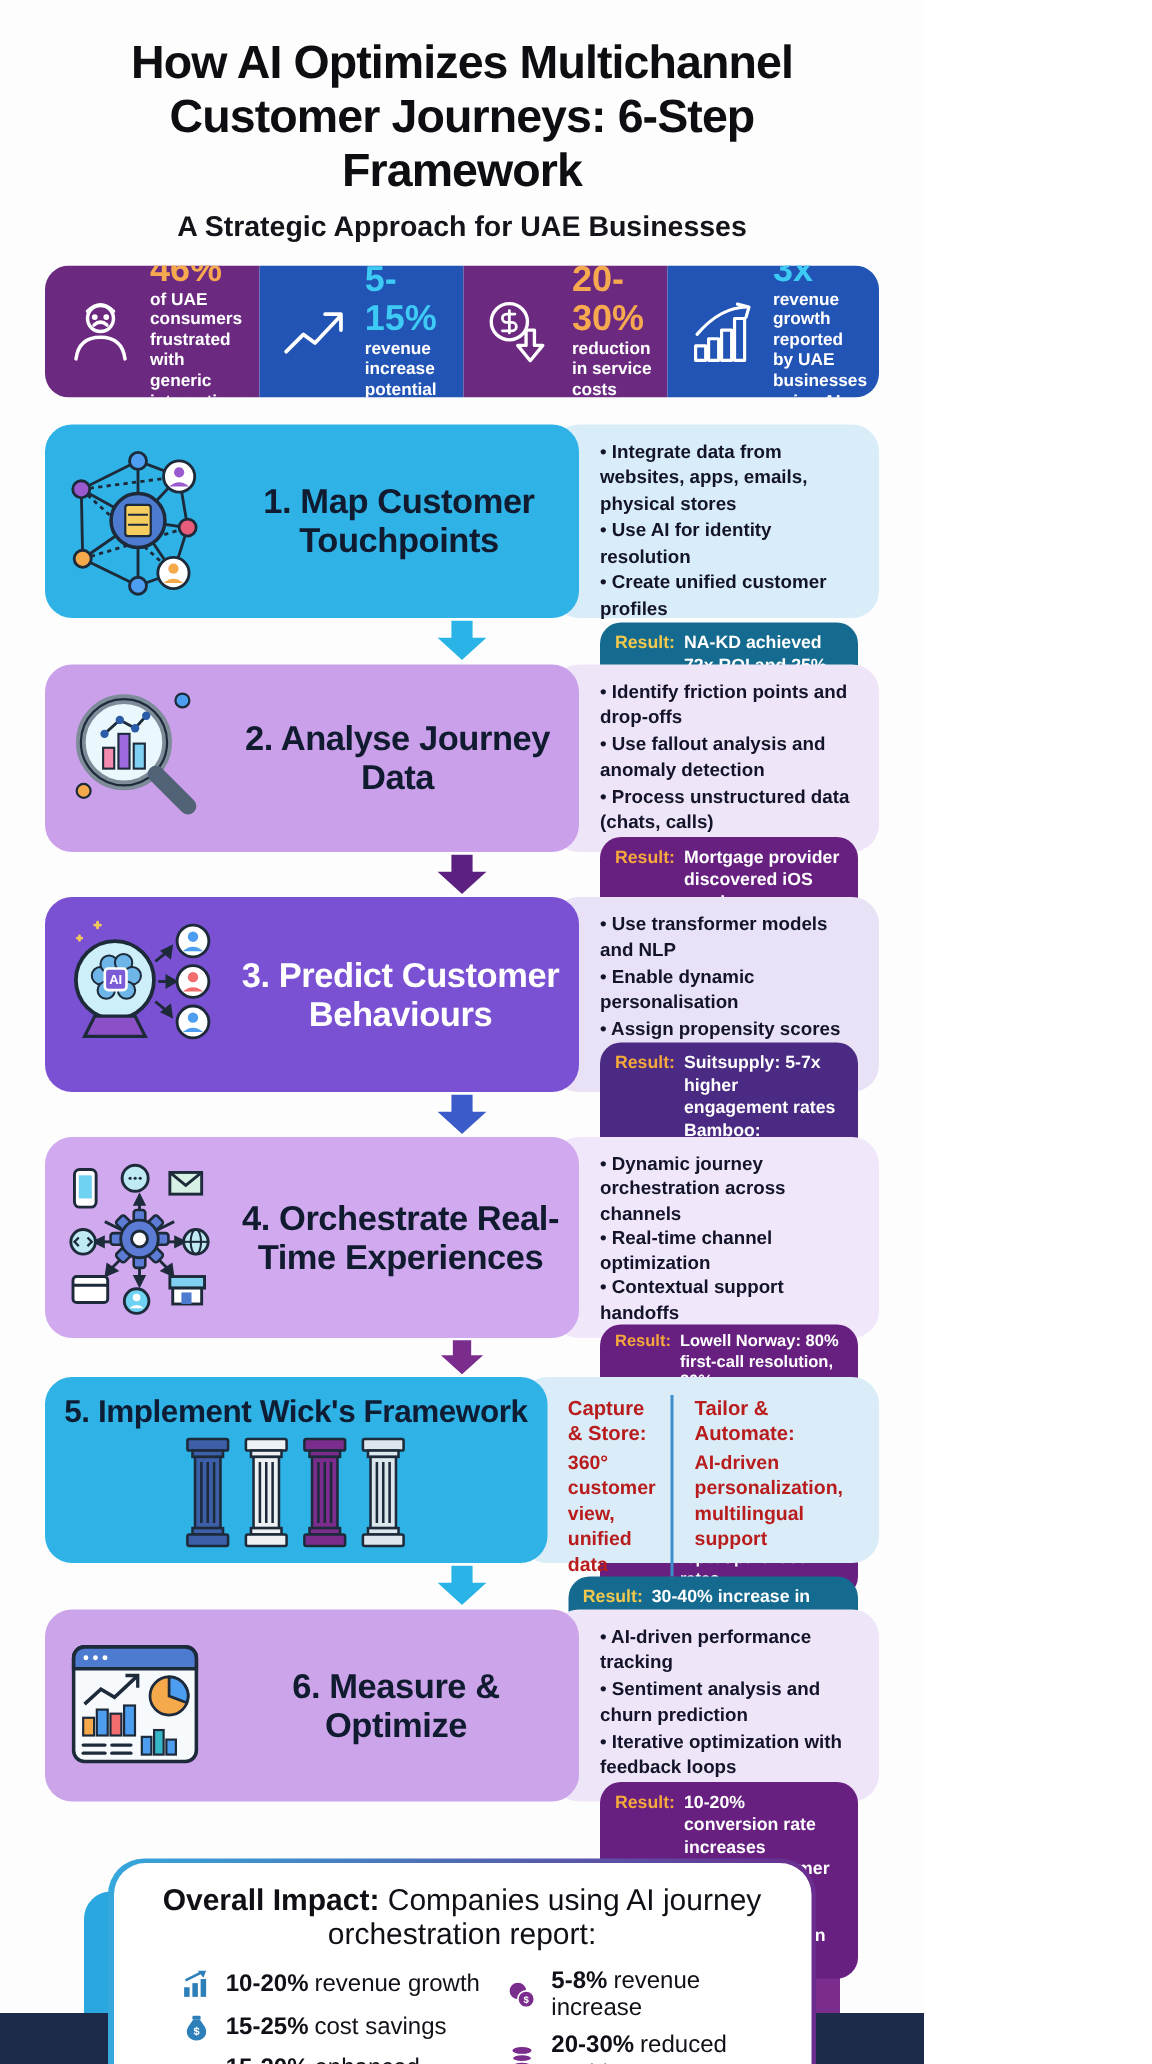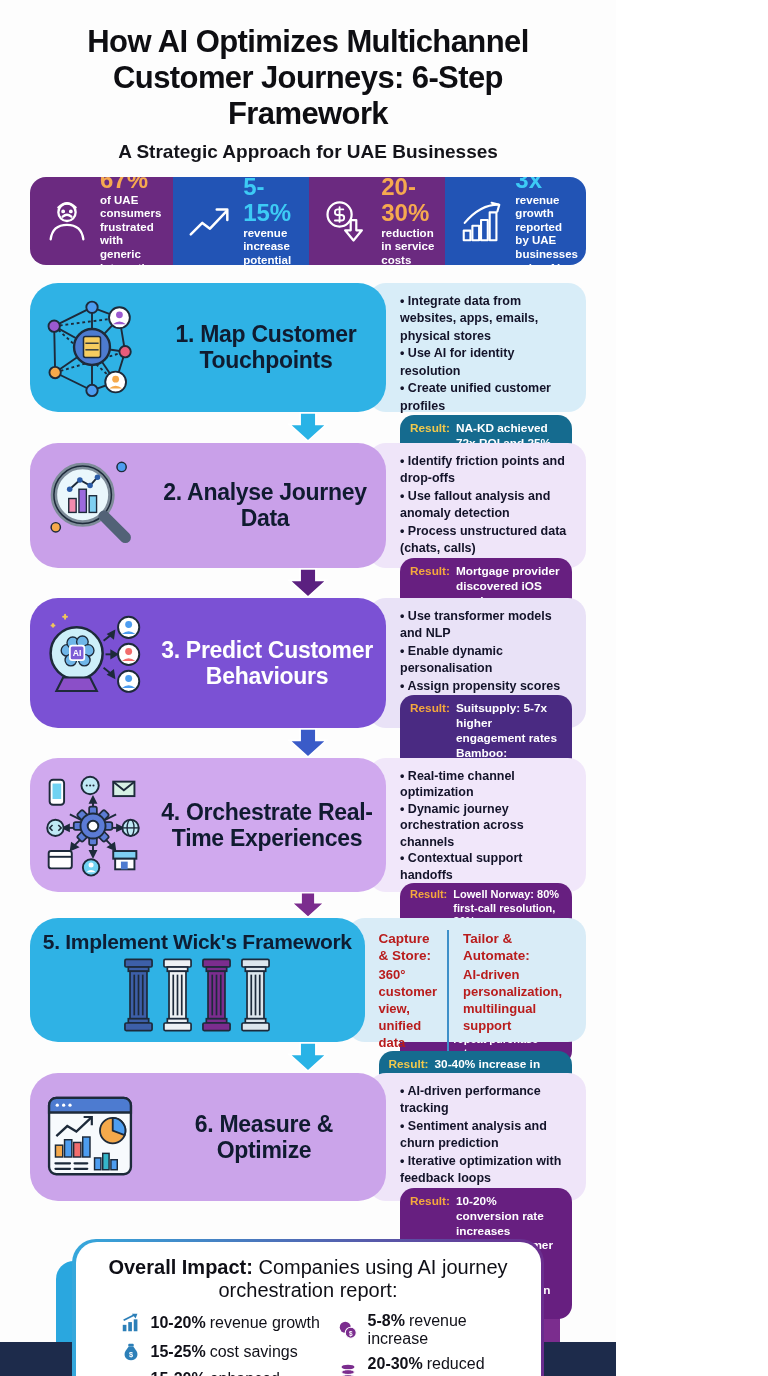"67%" span.stat-value { text: 67% -> 46% }
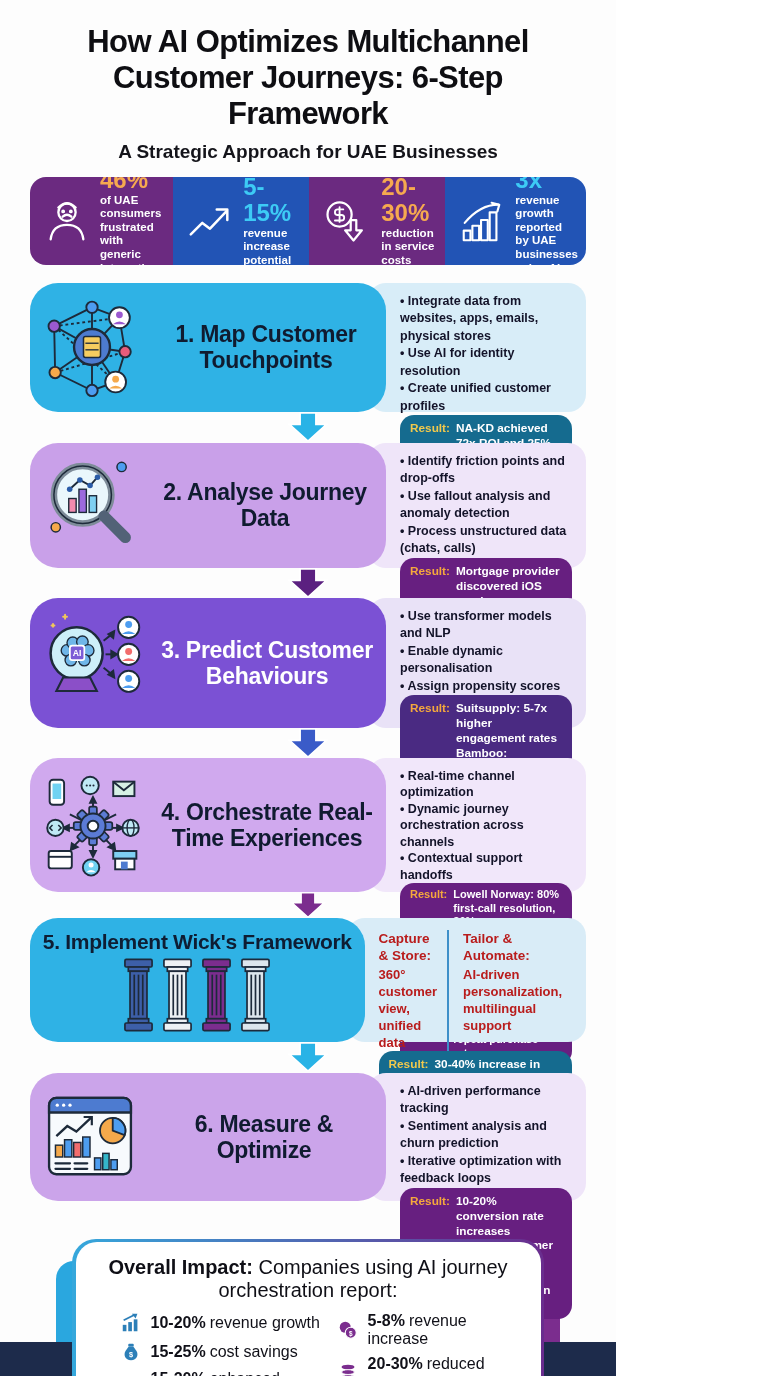"1. Map Customer Touchpoints" .step-left { border-radius: 28px -> 18px }
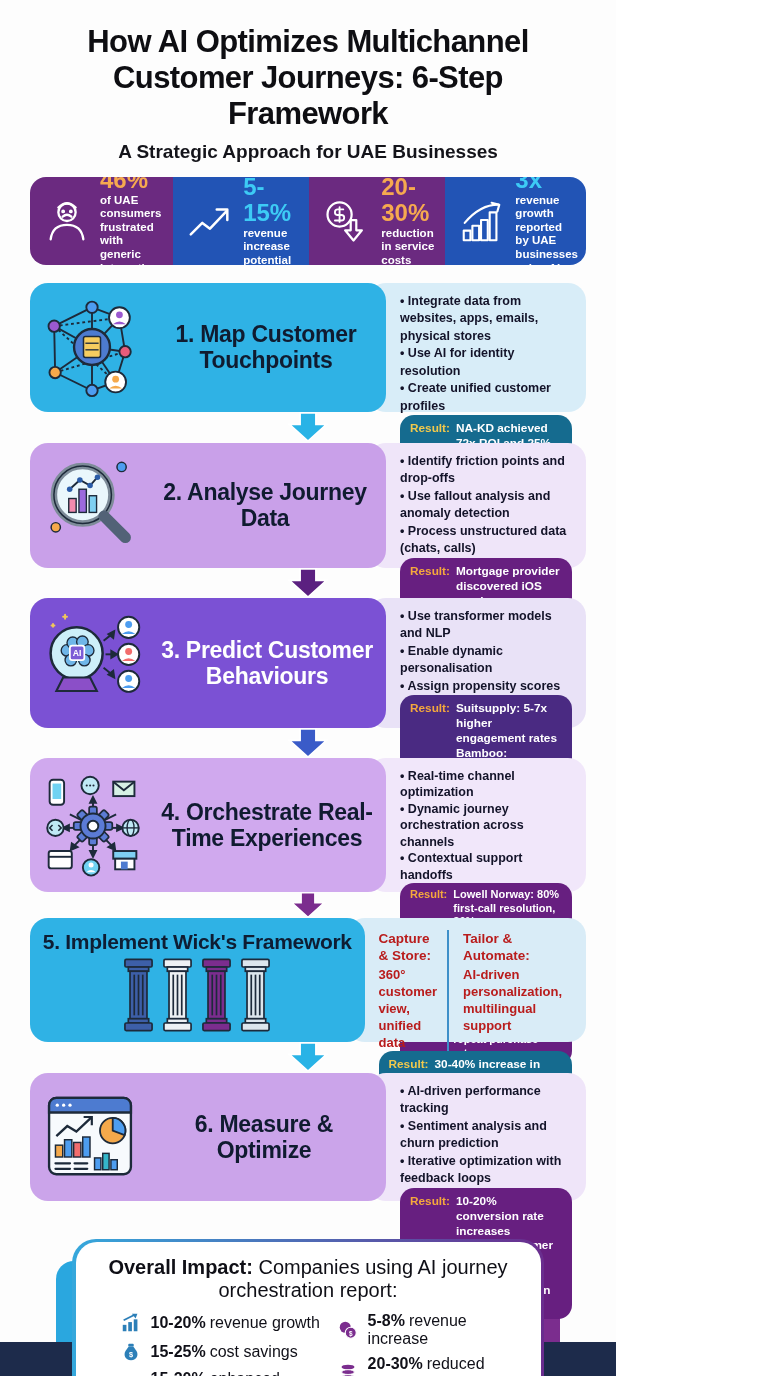"Real-time channel optimization" li { order: before "Dynamic journey orchestration across" -> after "Dynamic journey orchestration across" }
